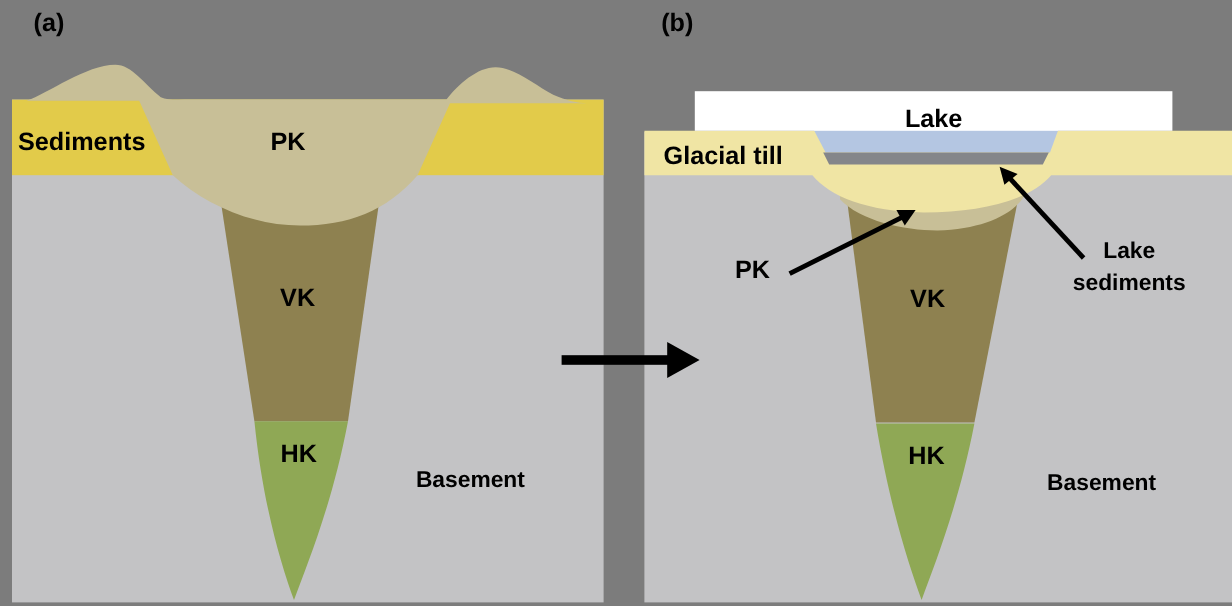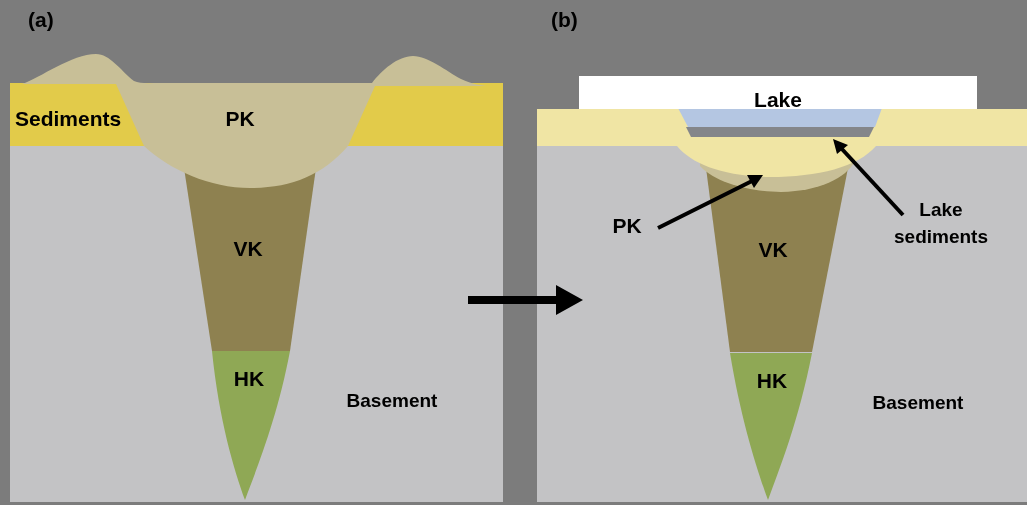"Glacial till" div.lbl { html: none -> <div>Glacial till</div> }
